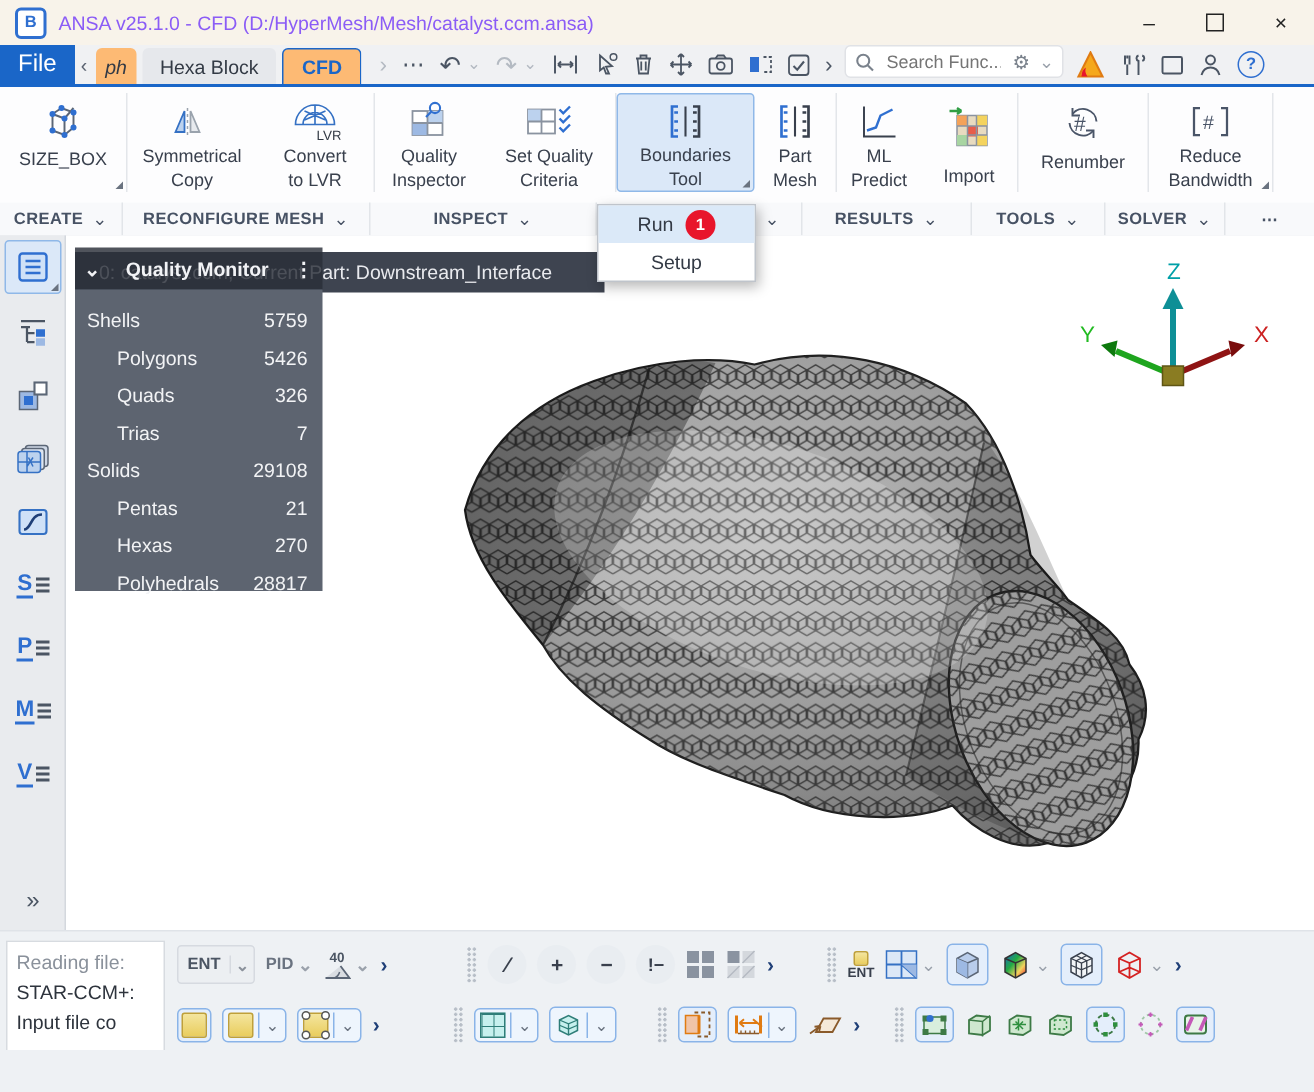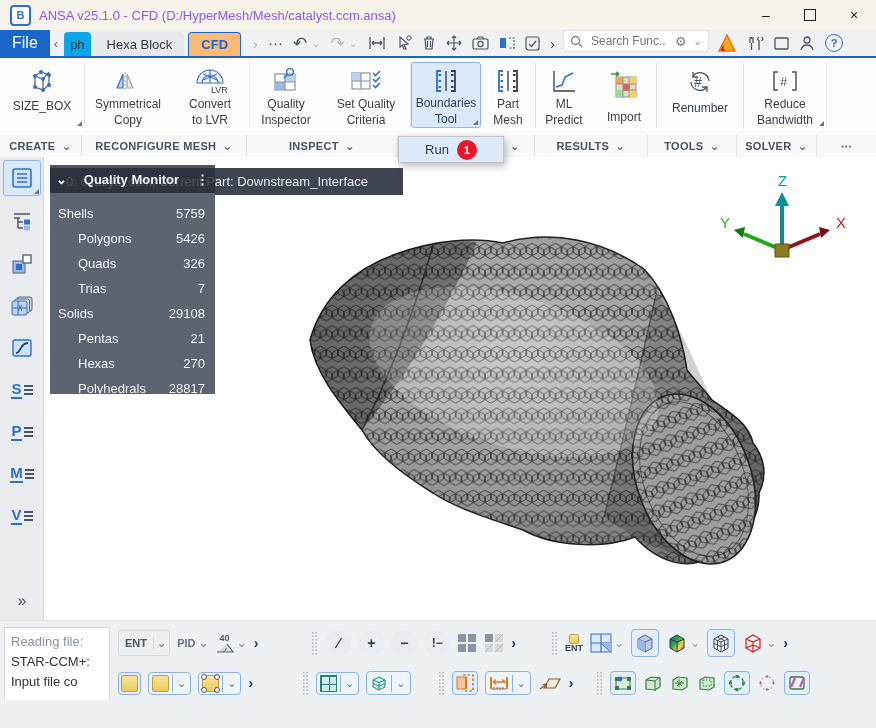"ph" .tab.partial { background: #0ea5e9 -> #fdba74; font-style: none -> italic }
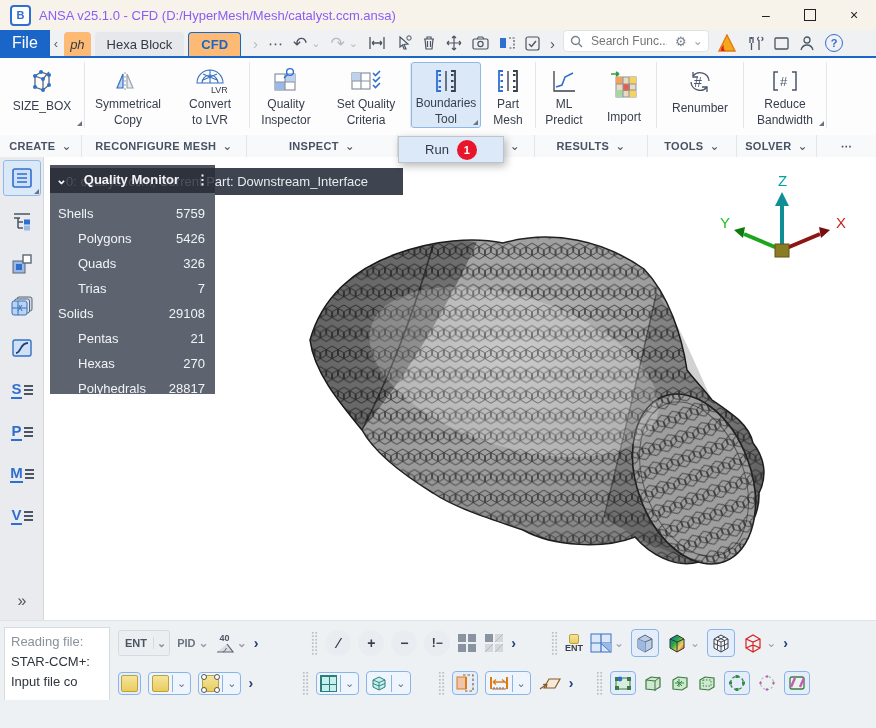"Boundaries" div.rbtn { width: 70px -> 92px }
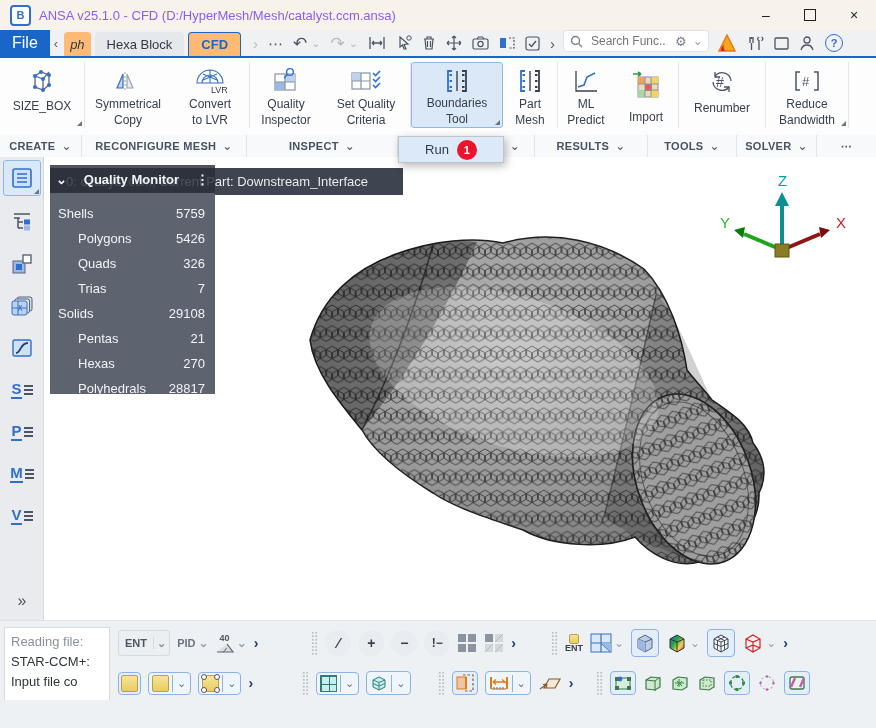"Setup" div.drow { html: none -> <div> <span>Setup</span> </div> }
